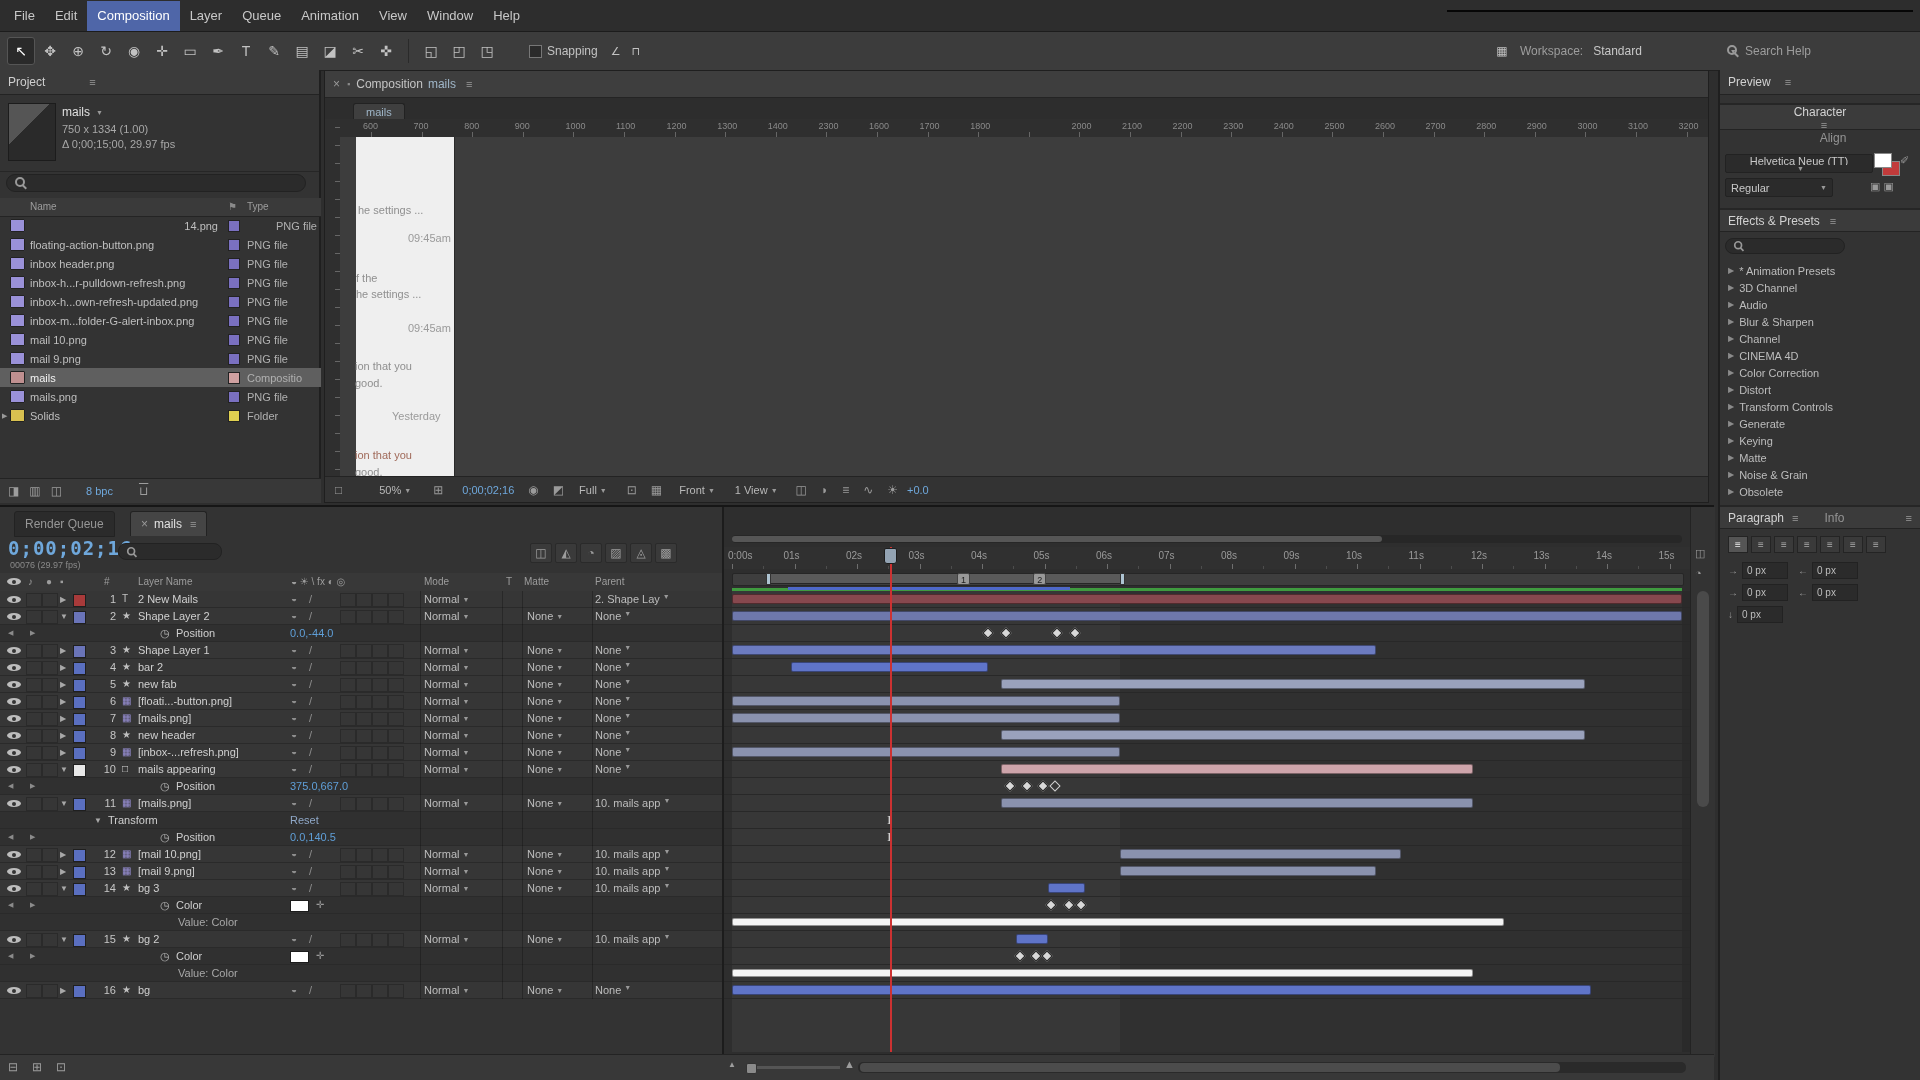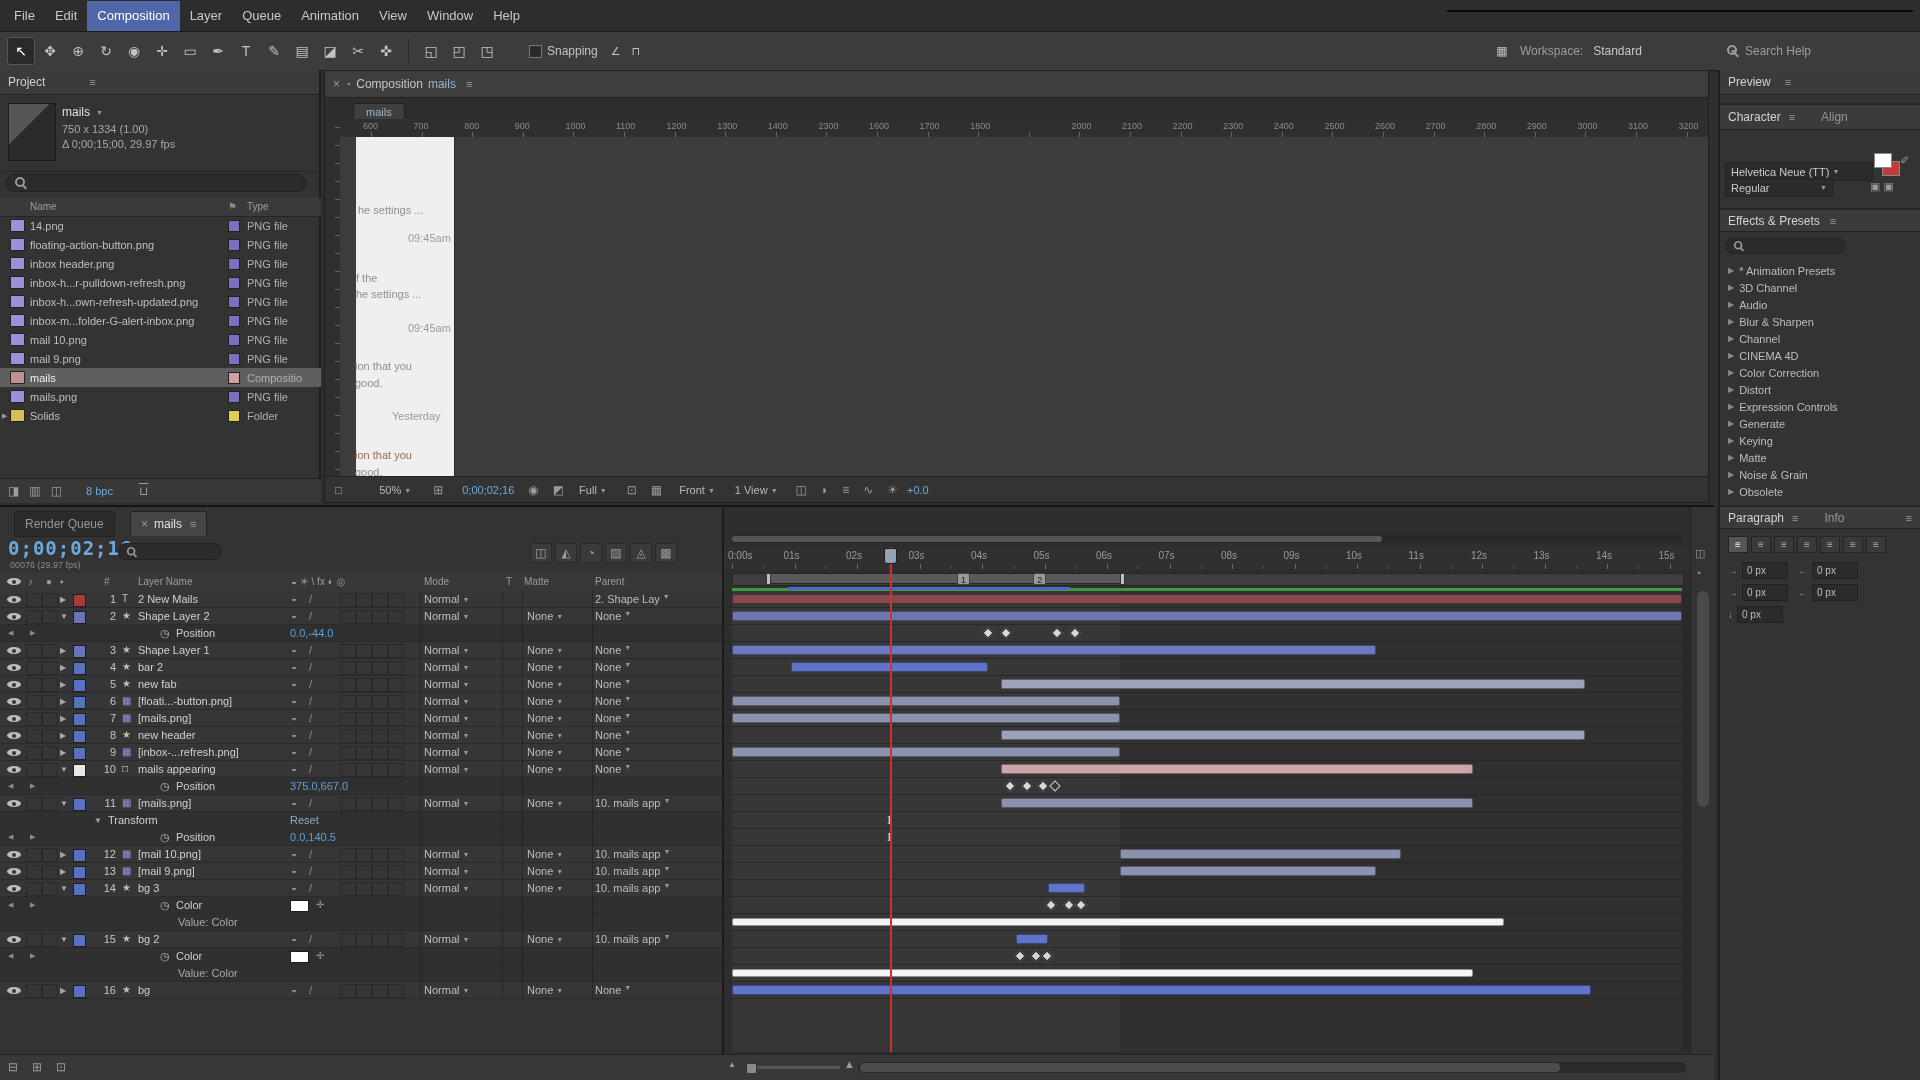"Character" div.rp-head { flex-direction: none -> column }
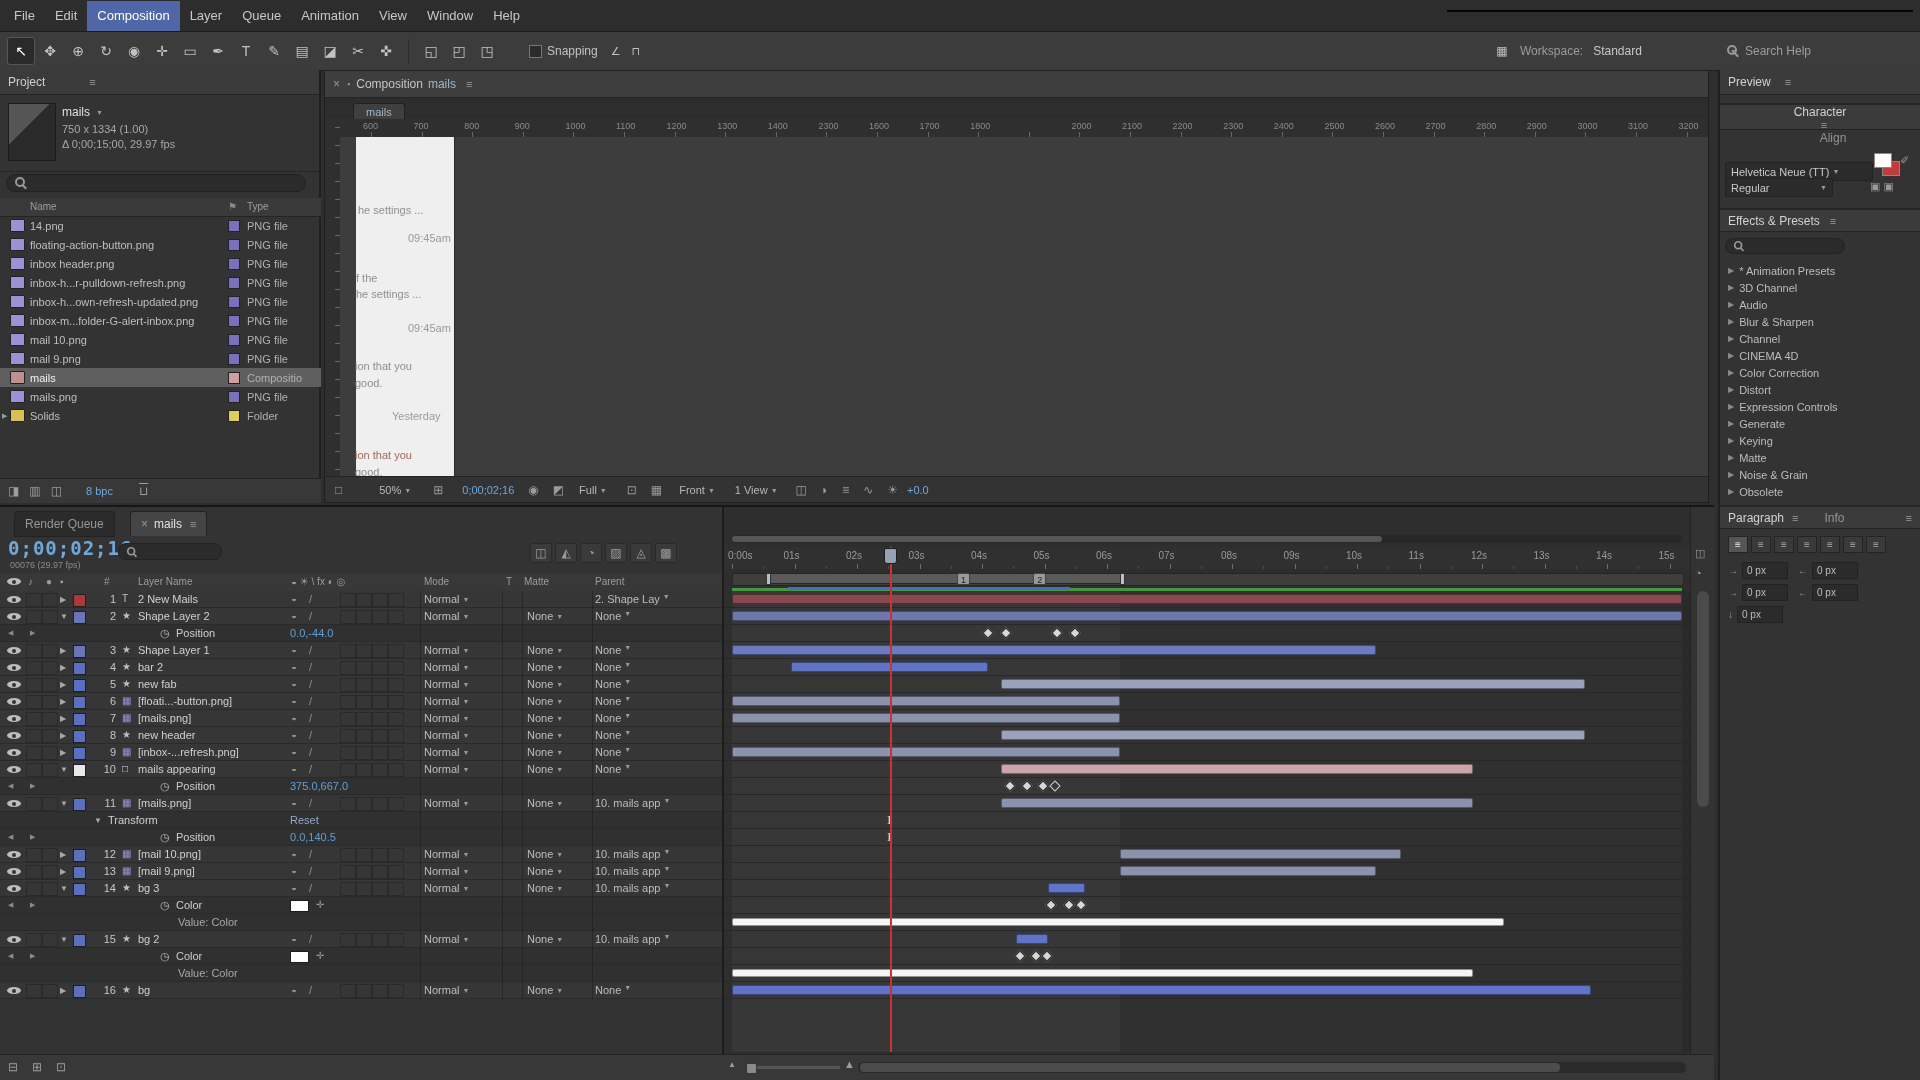"Helvetica Neue (TT)" div.rp-dd { flex-direction: none -> column; top: 92px -> 84px }
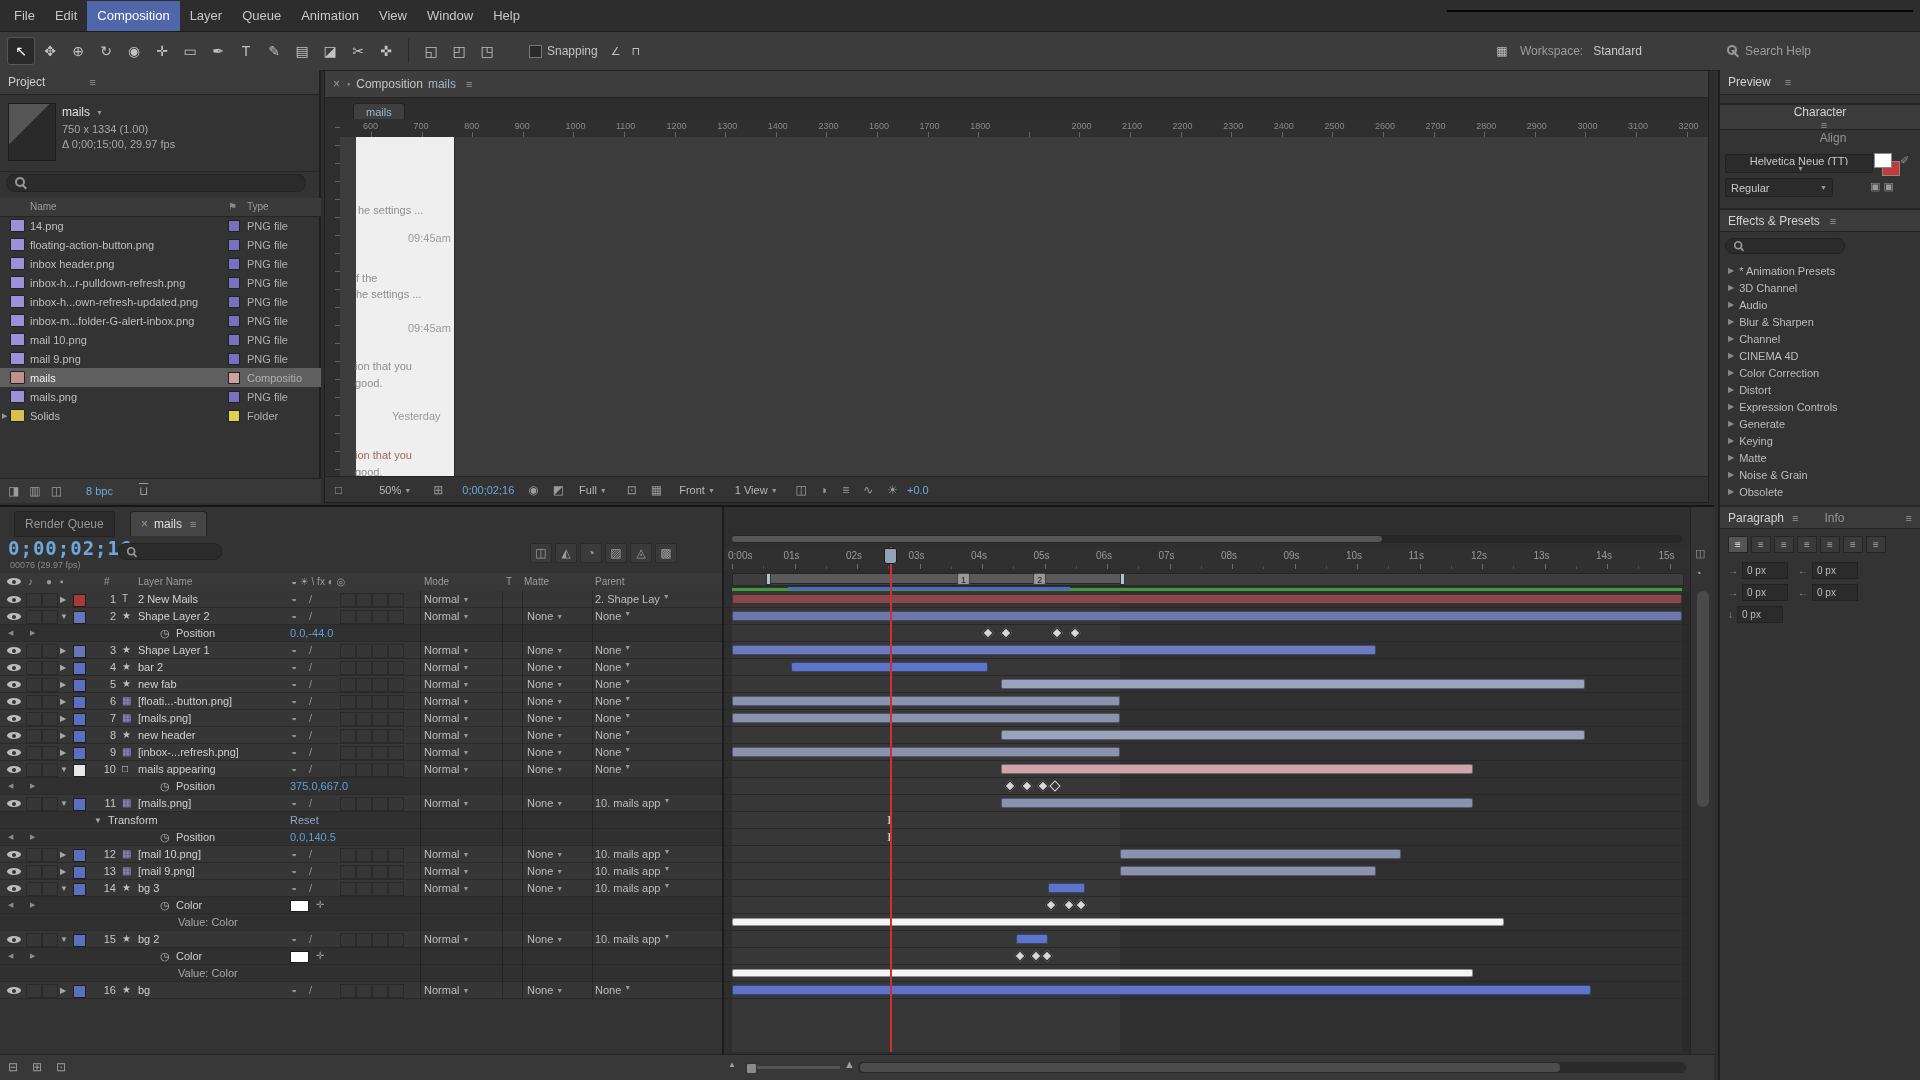"14.png" div.prow { text-align: none -> right }
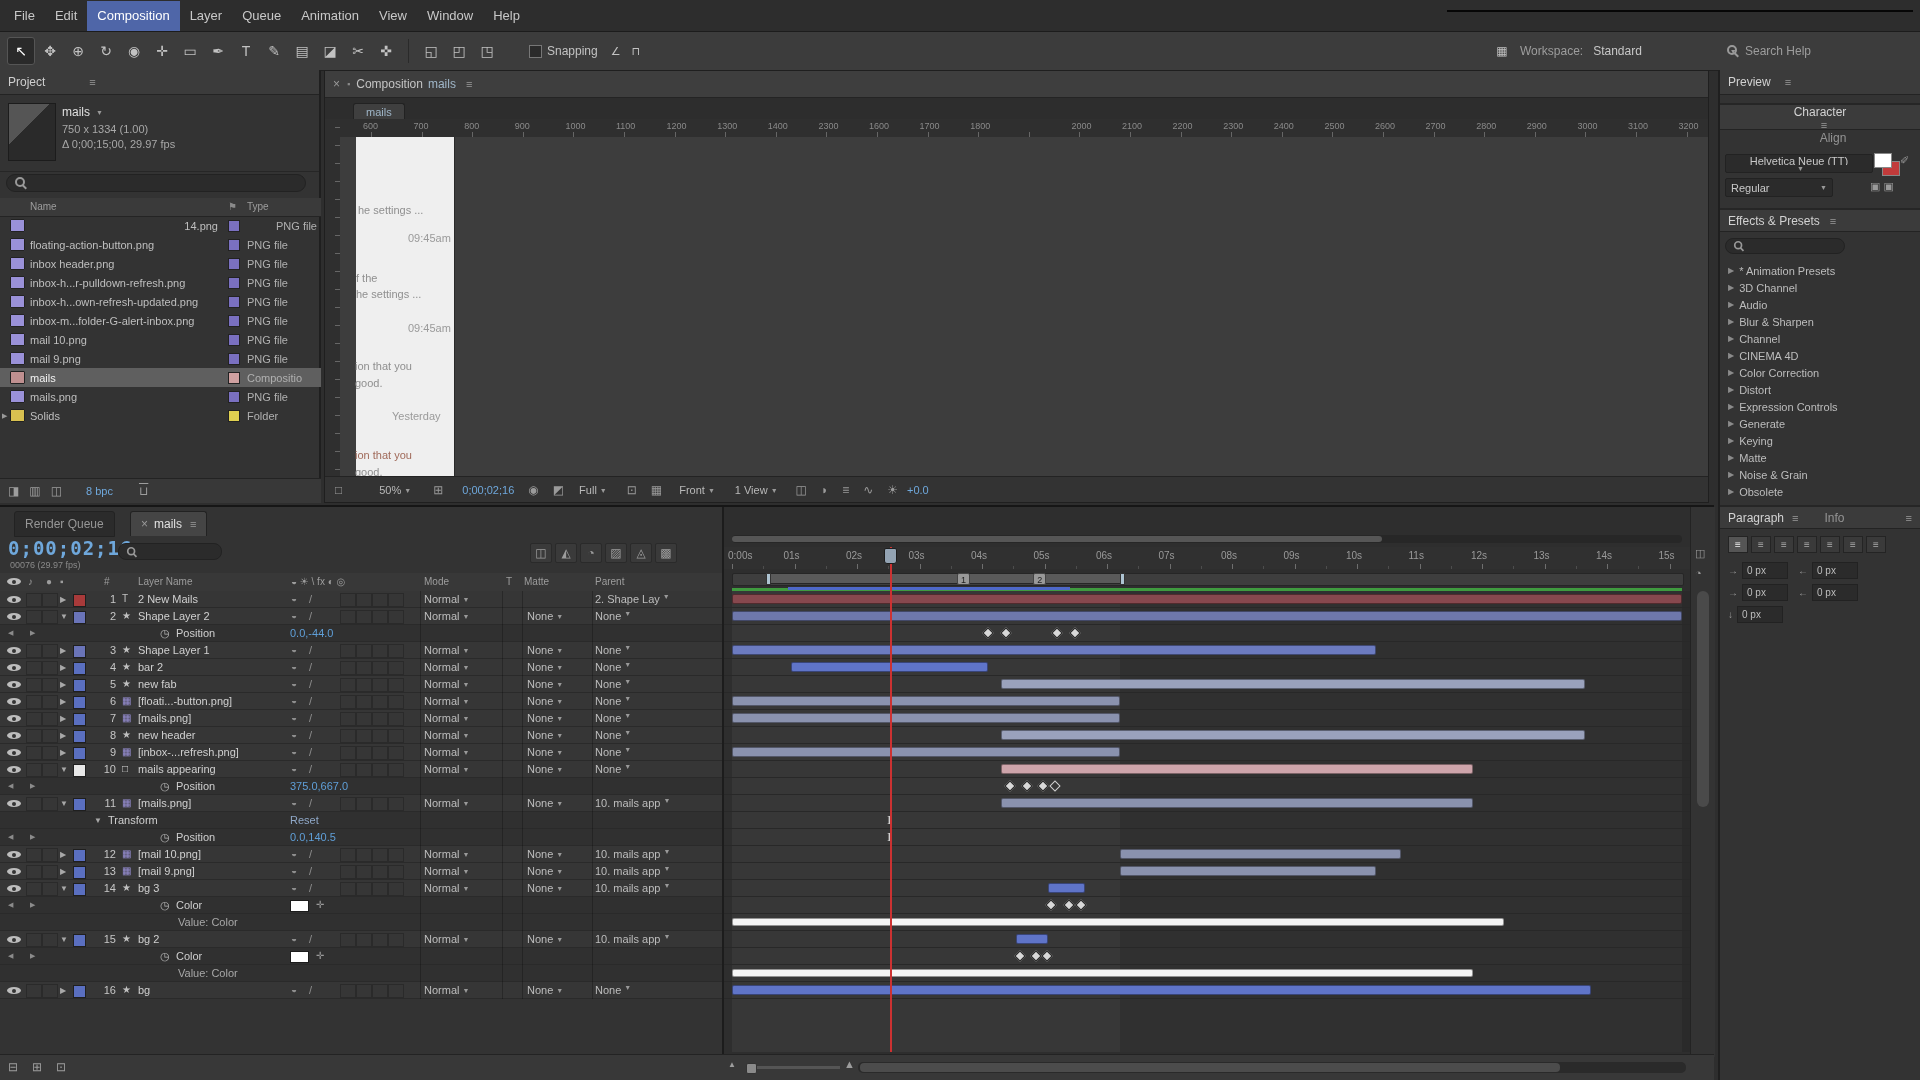"Expression Controls" span.ellip { text: Expression -> Transform }
